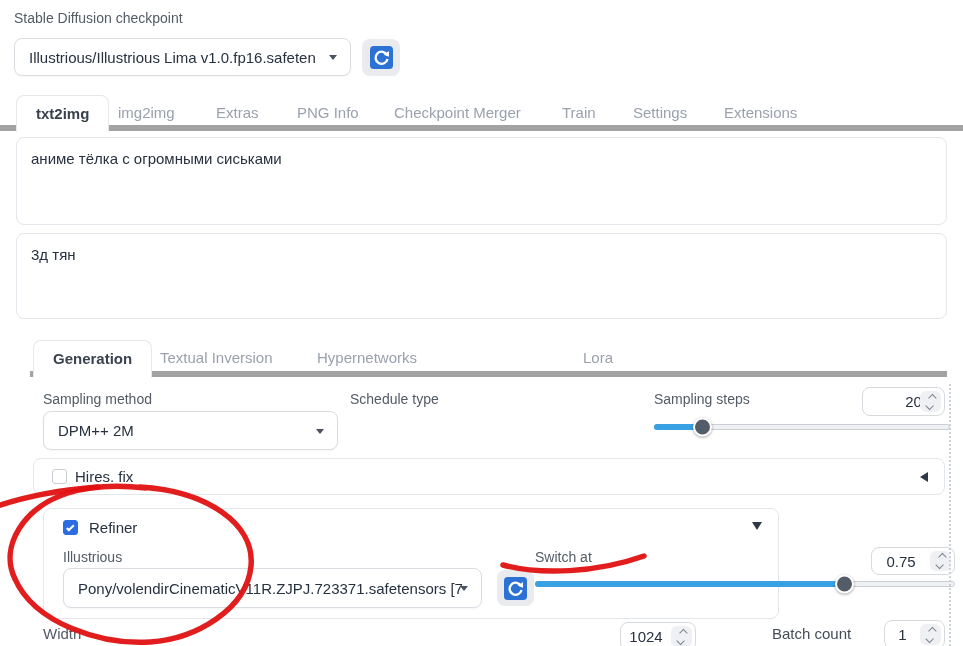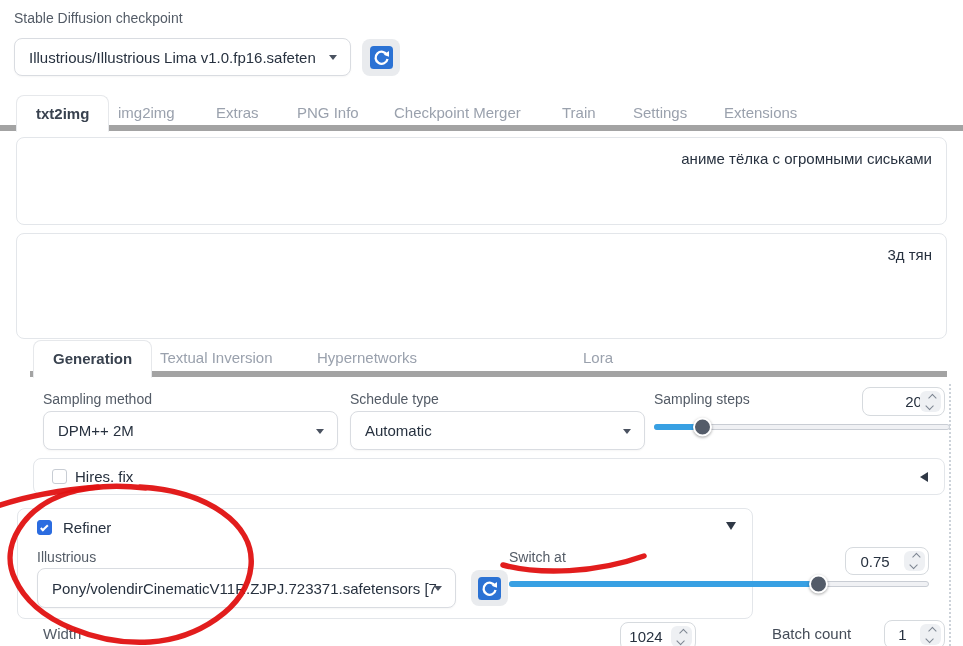"аниме тёлка с огромными сиськами" .textbox { text-align: right -> none }
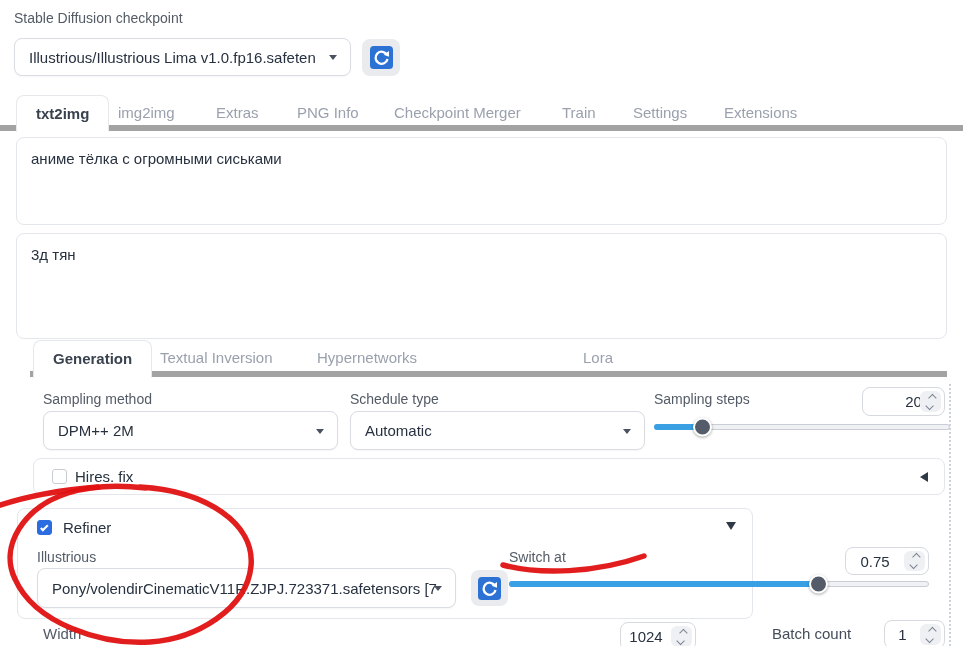"3д тян" div.abs { height: 106px -> 86px }
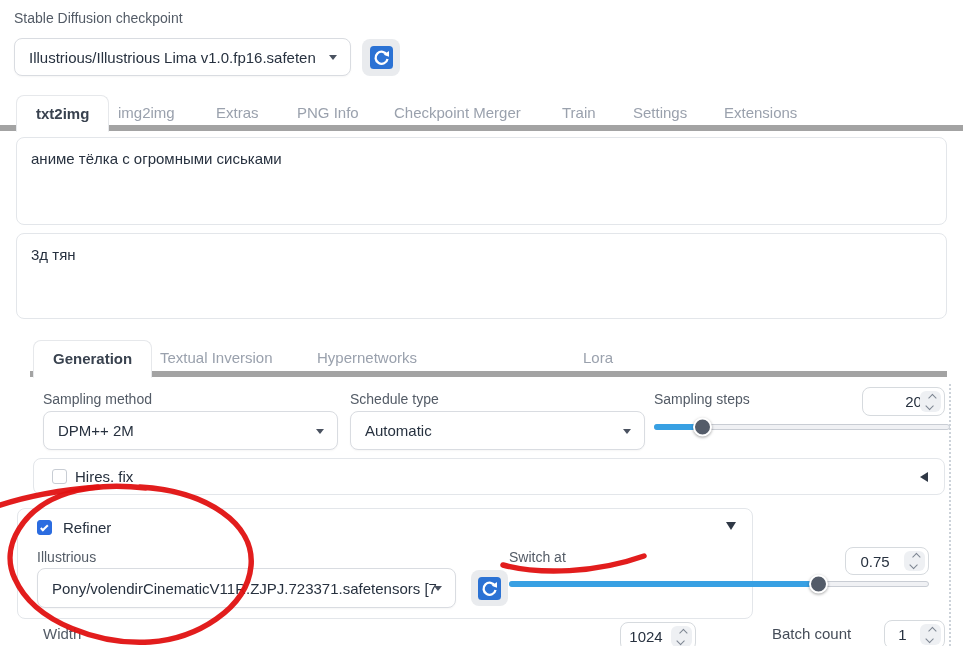"Automatic" div.abs { html: <div> <span>Automatic</span> <span></span> </div> -> none }
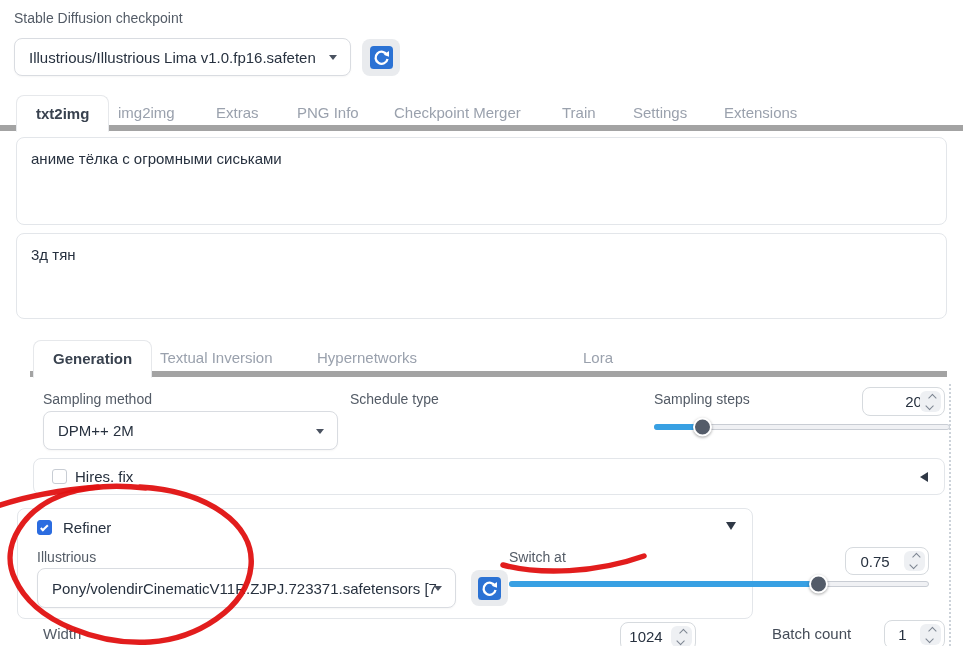"Refiner" div.abs { left: 17px -> 43px }
